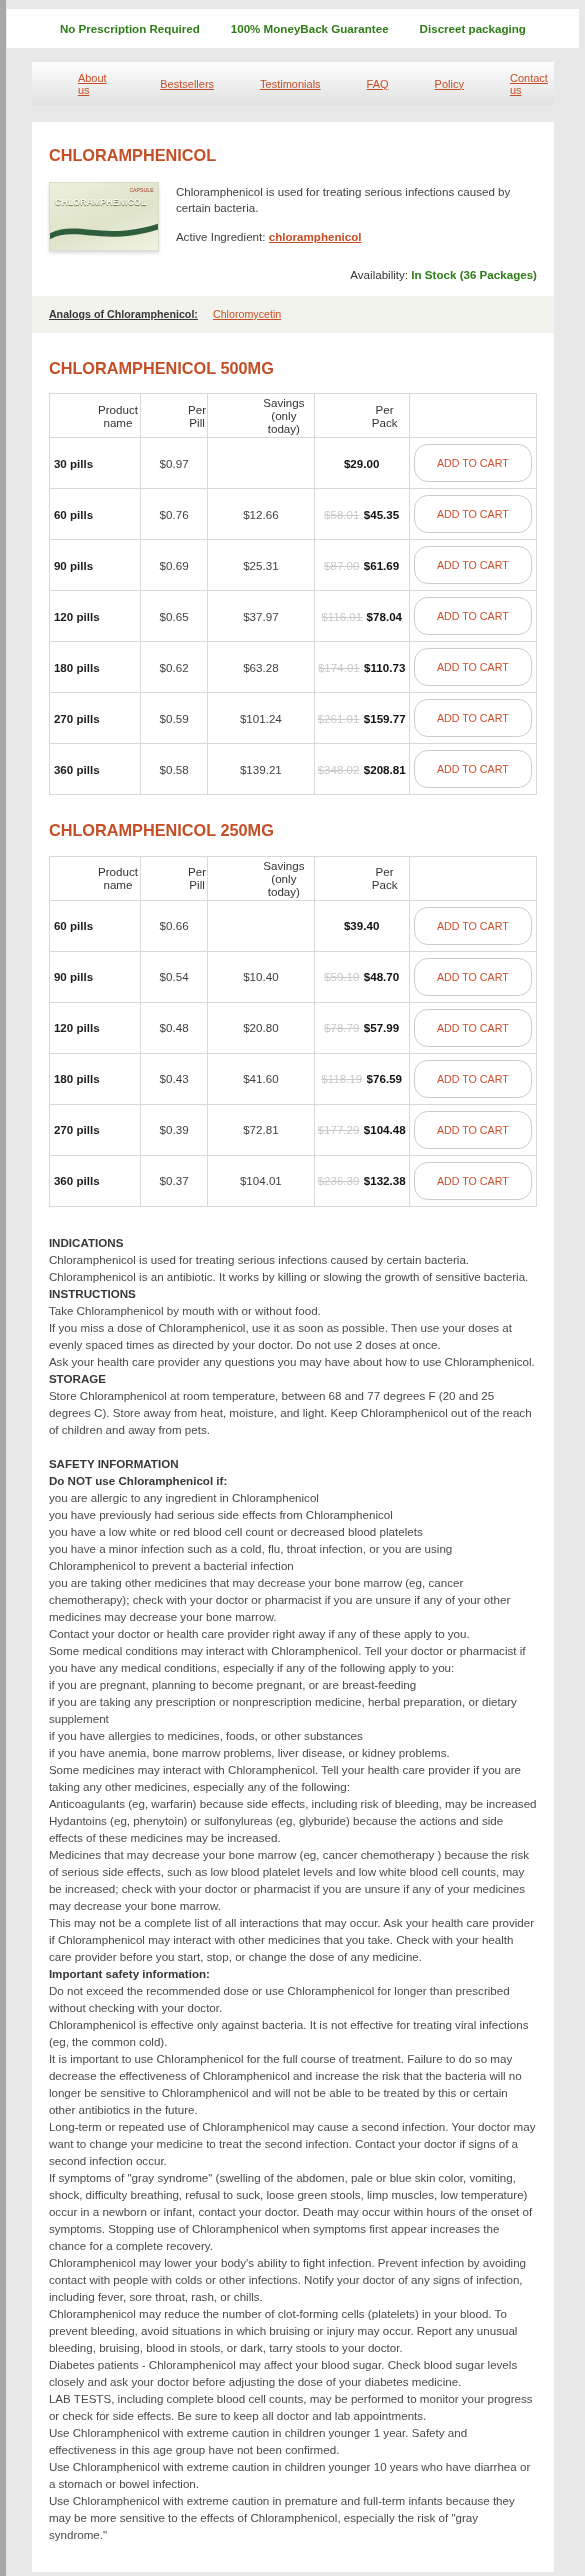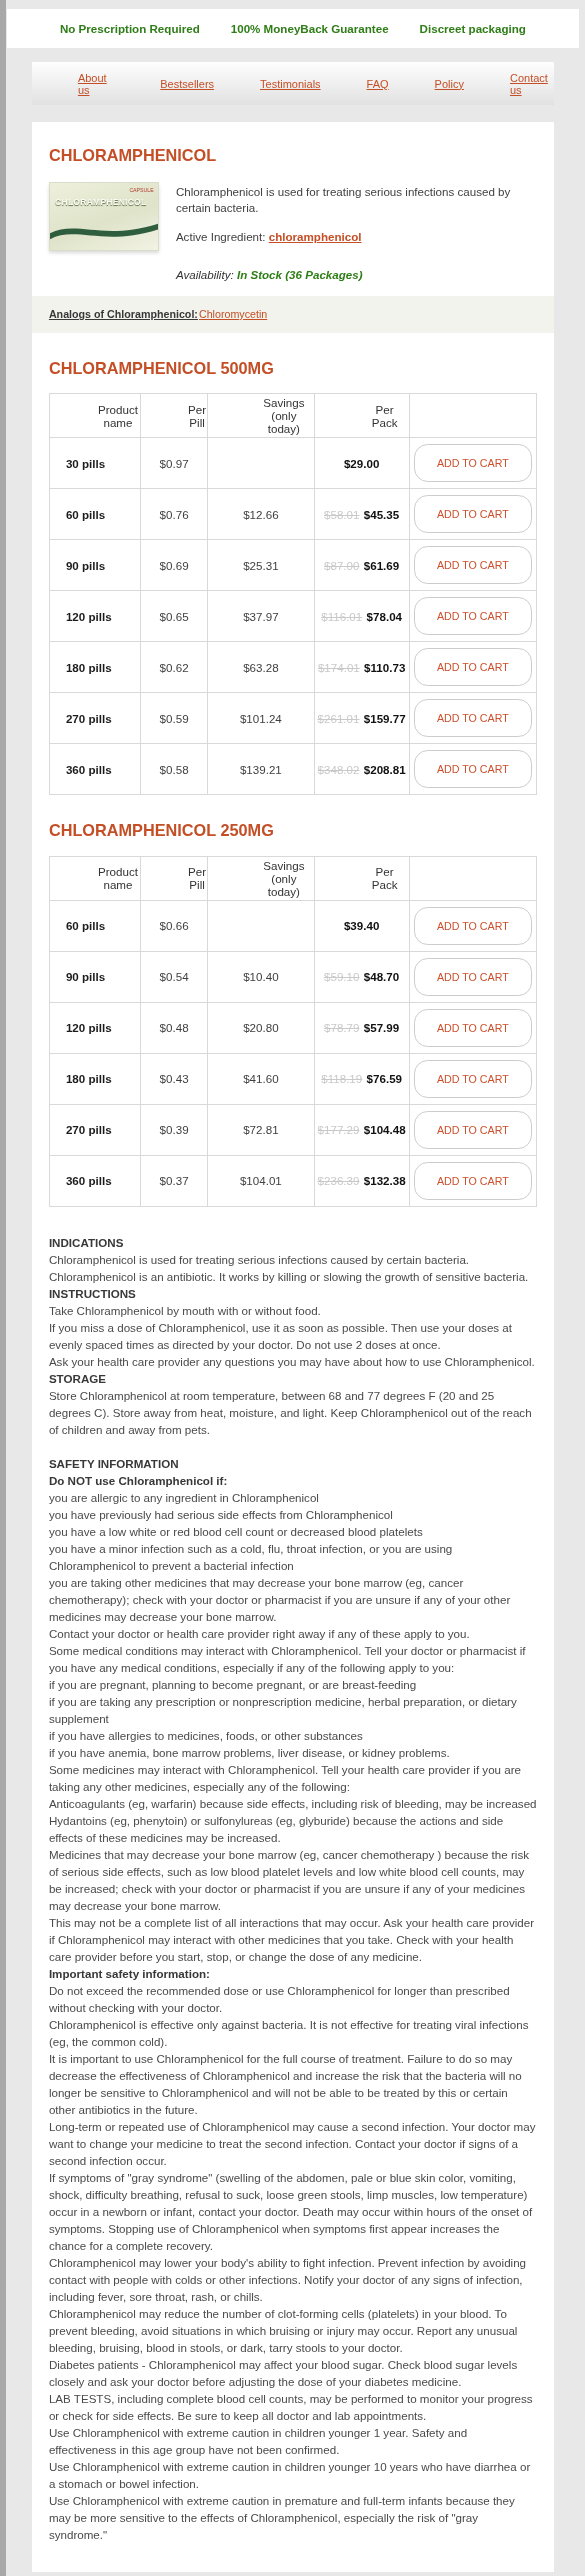"Availability: In Stock (36 Packages)" .availability { font-style: italic -> none; text-align: none -> right }
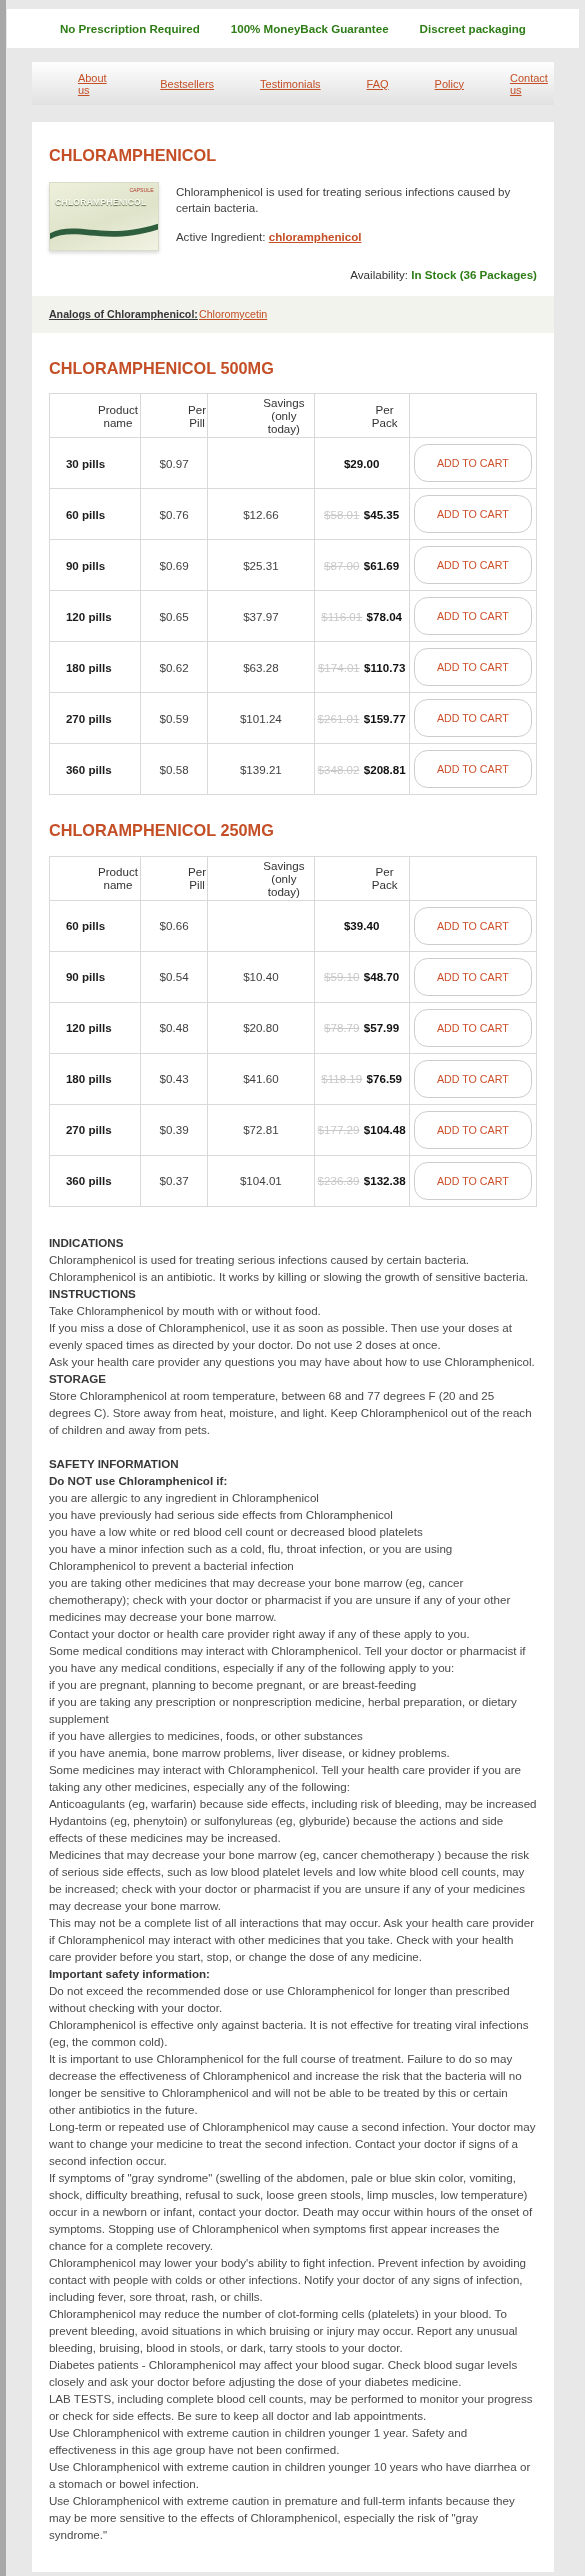"Chloromycetin" .analogs a { margin-left: 1px -> 15px }
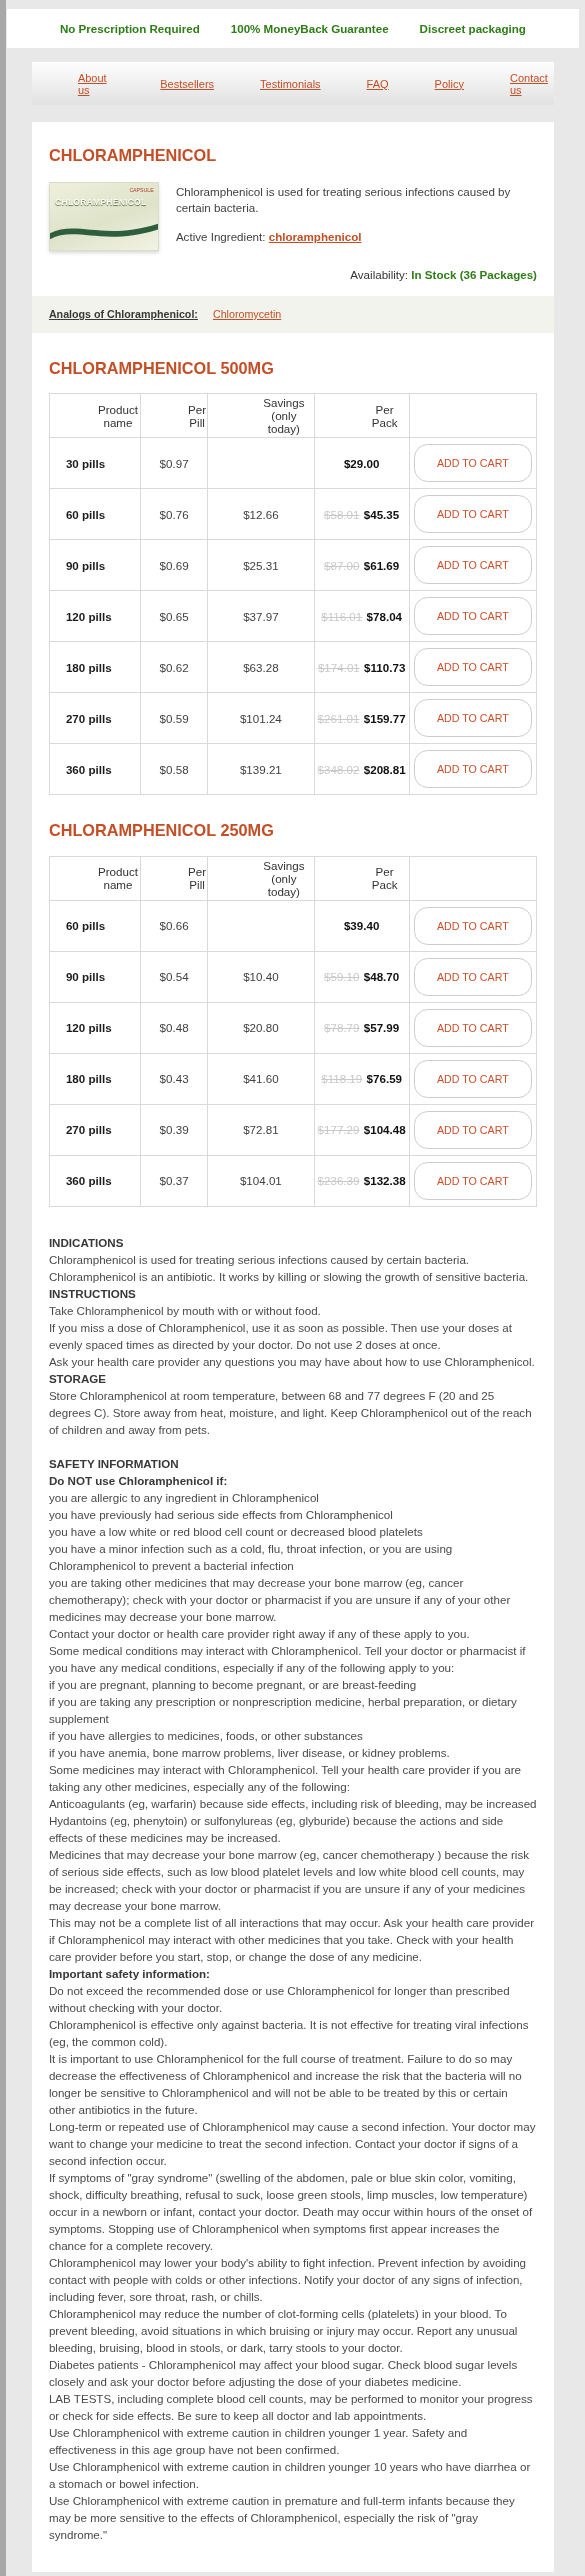"30 pills" td.name-cell { padding-left: 16px -> 4px }
